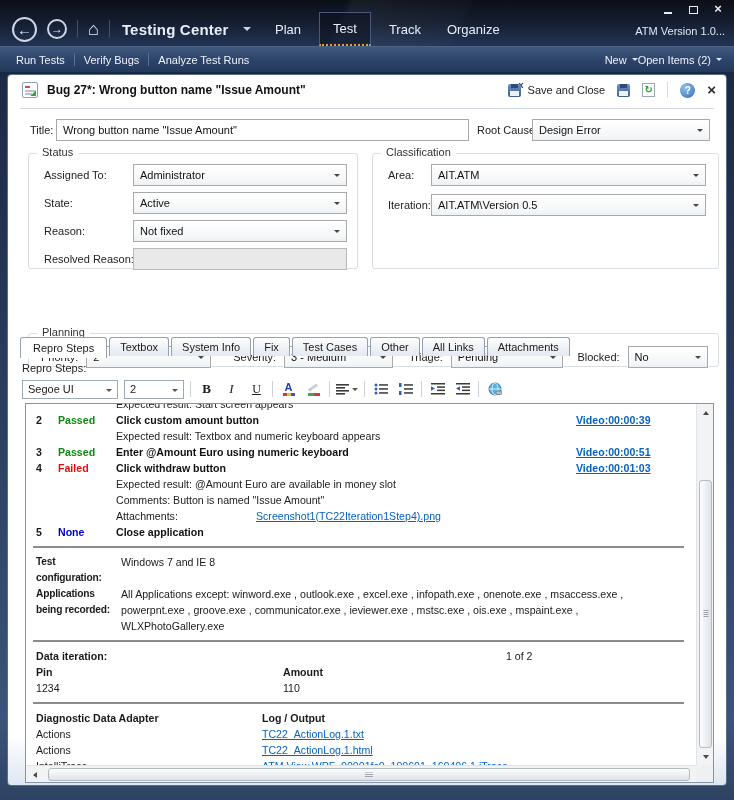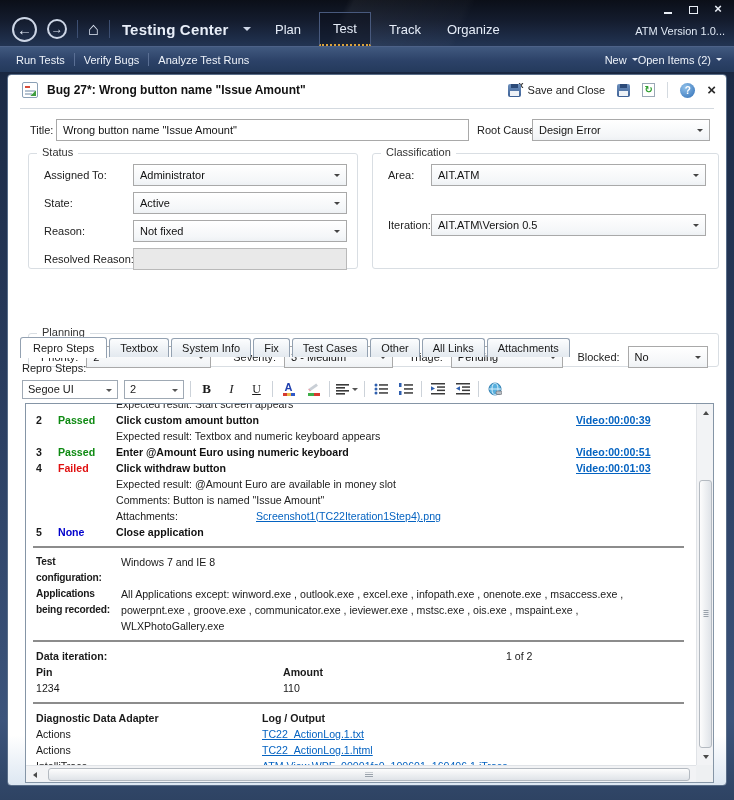"Iteration:" div.g-row { margin-top: 20px -> none }
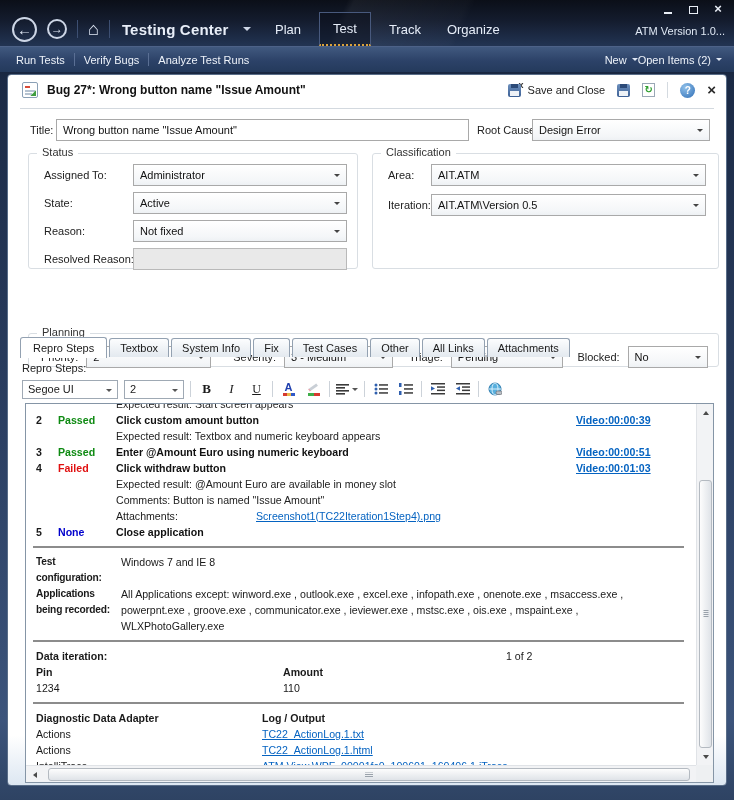"Repro Steps" .tabstrip { align-items: center -> flex-start }
